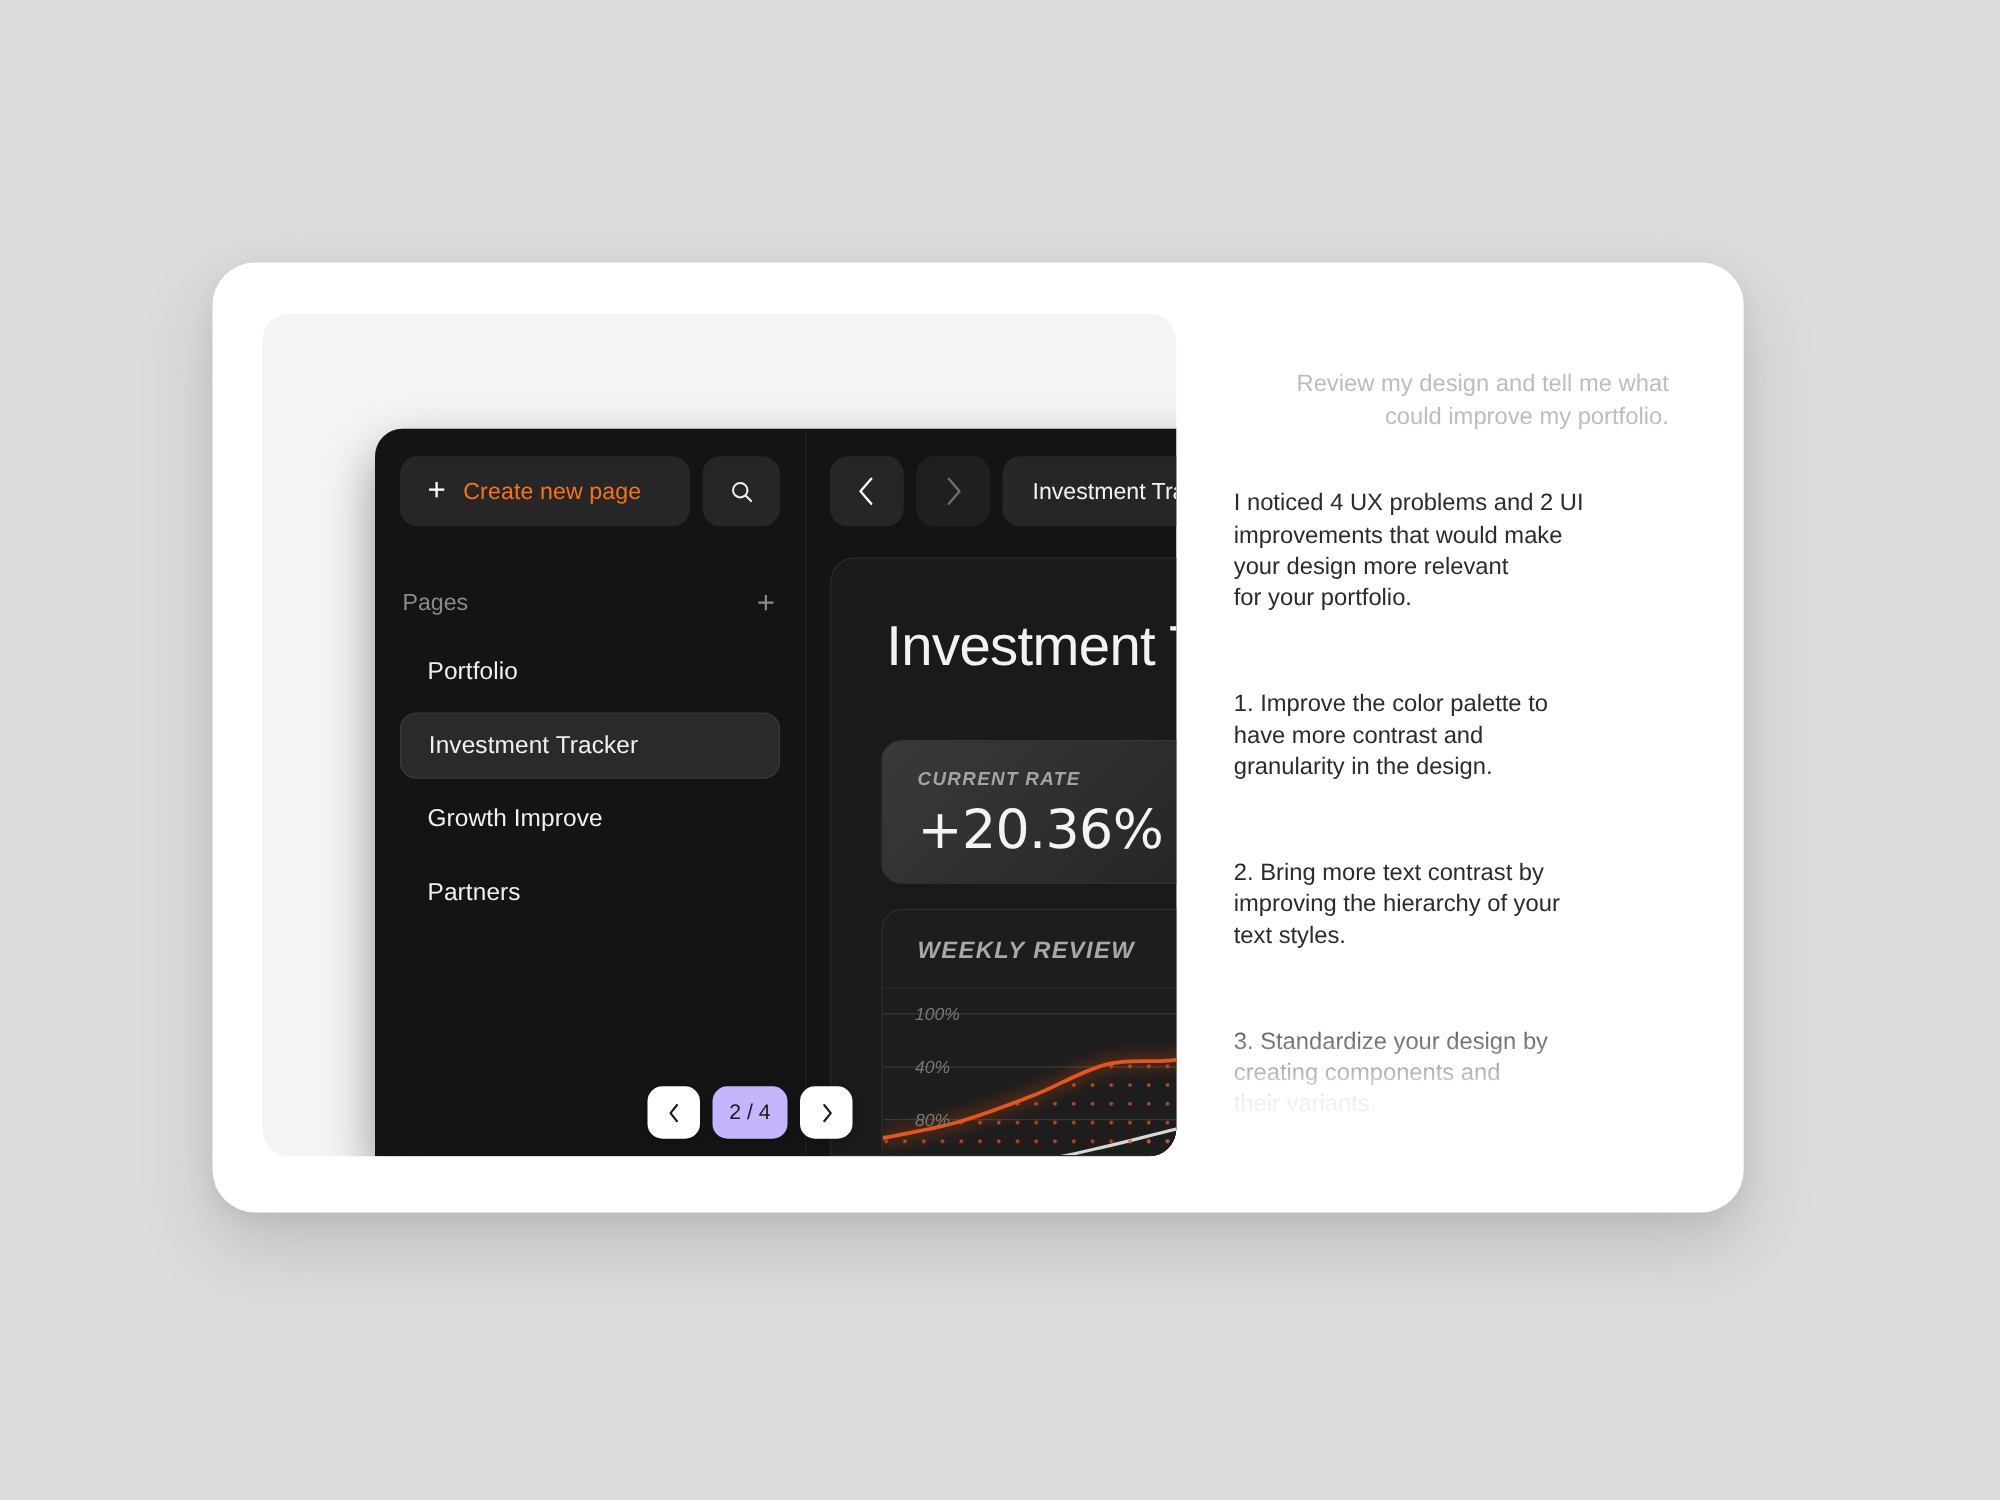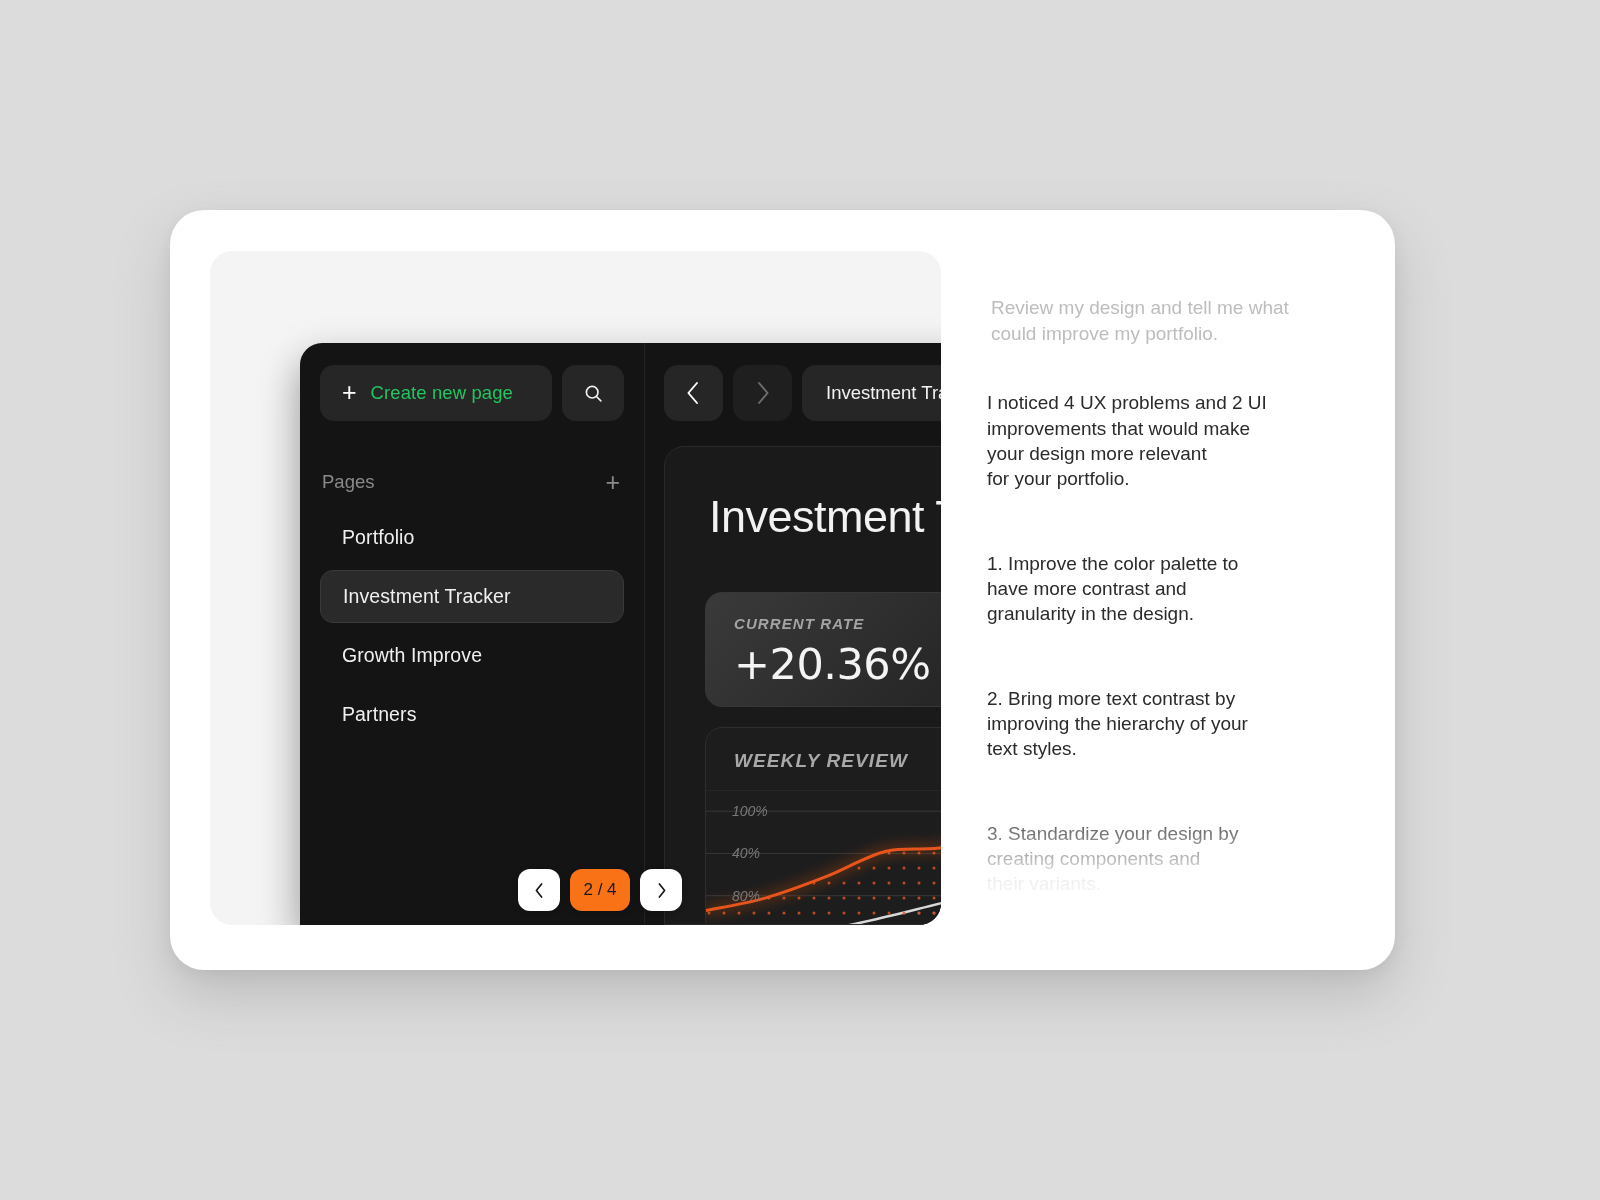"Review my design and tell" #prompt-text { text-align: none -> right }
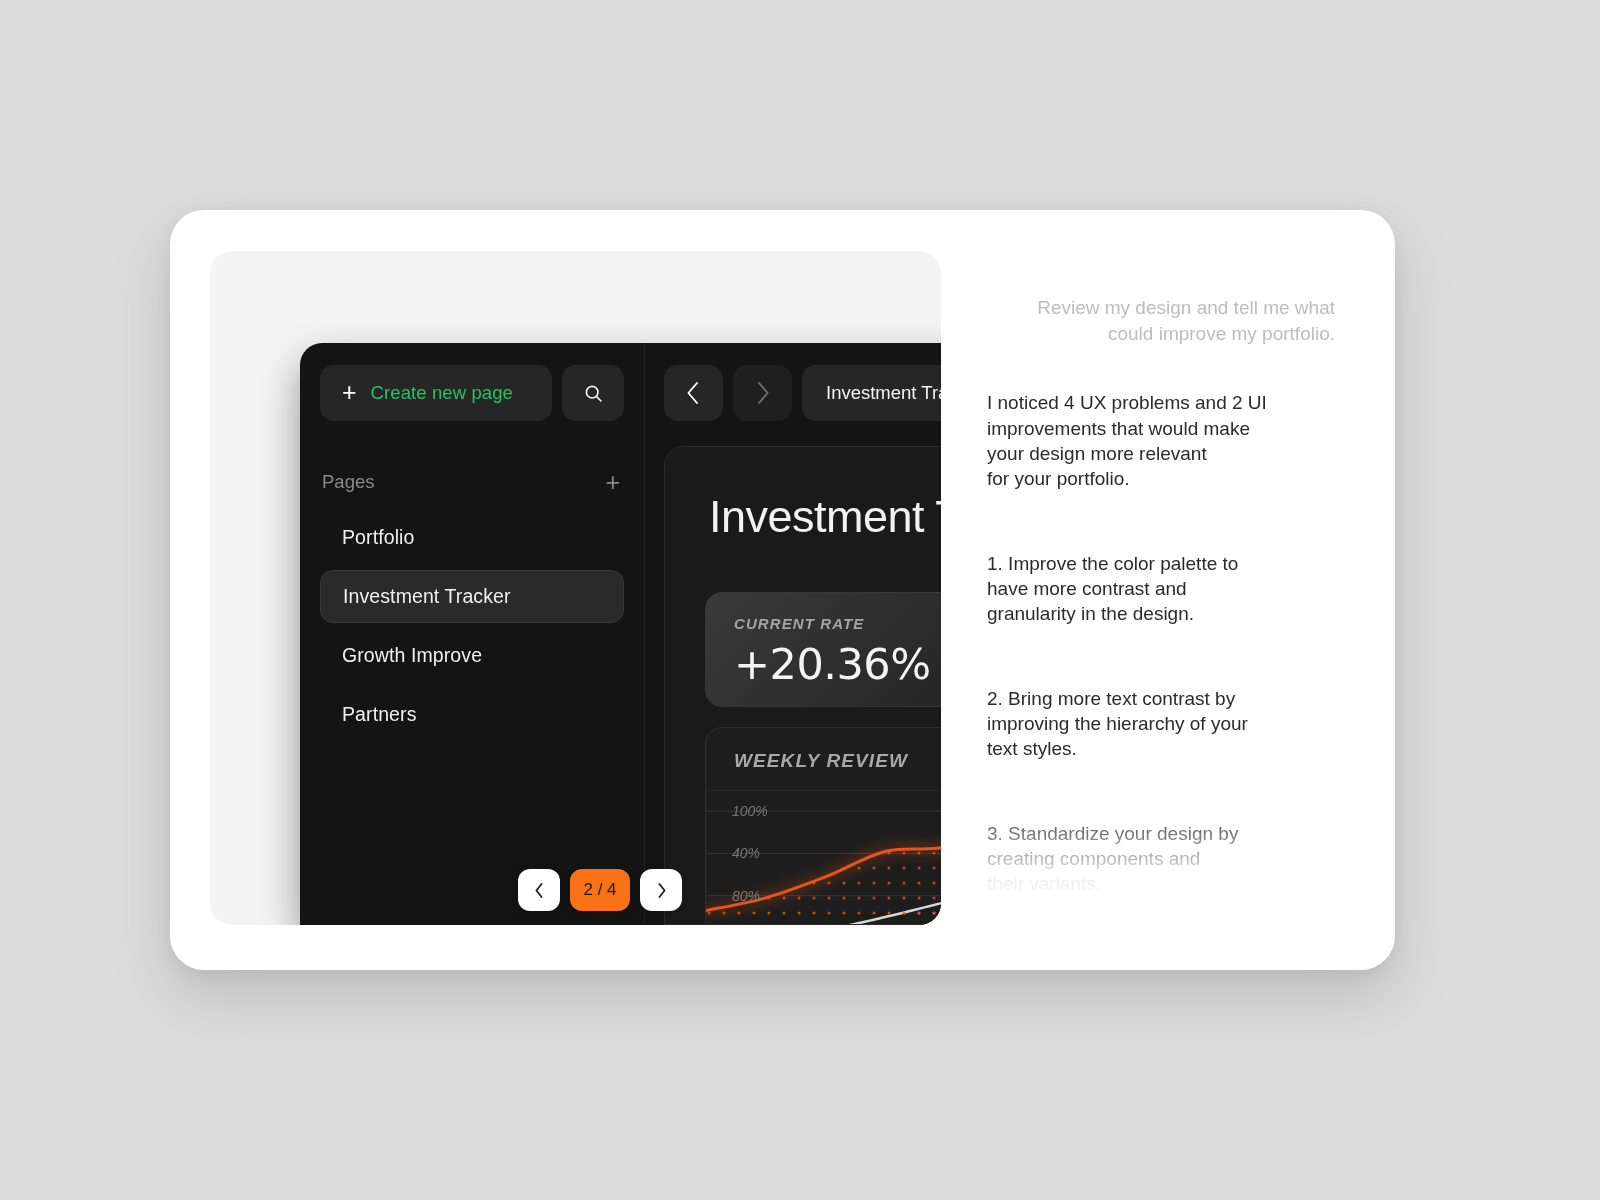"Create new page" #create-new-page-label { color: #22c55e -> #f97316 }
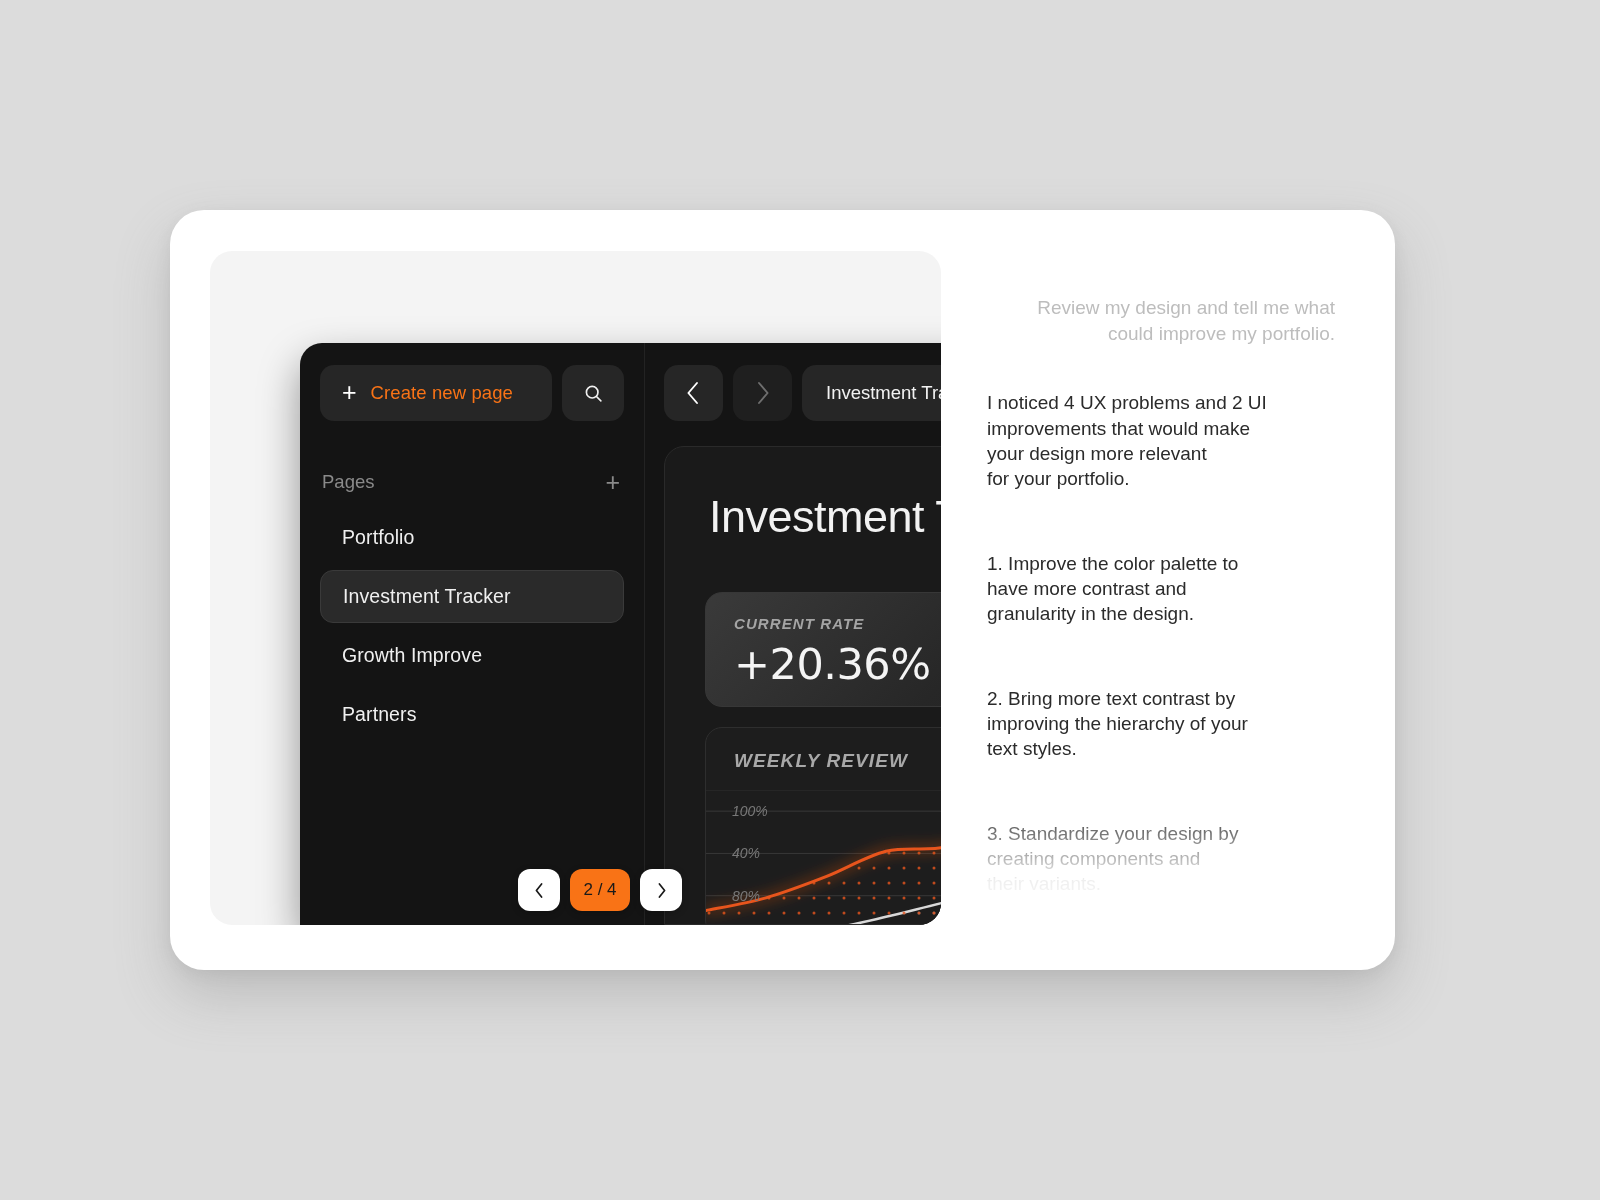"2 / 4" #pager-count { background: #f97316 -> #c4b5fd }
